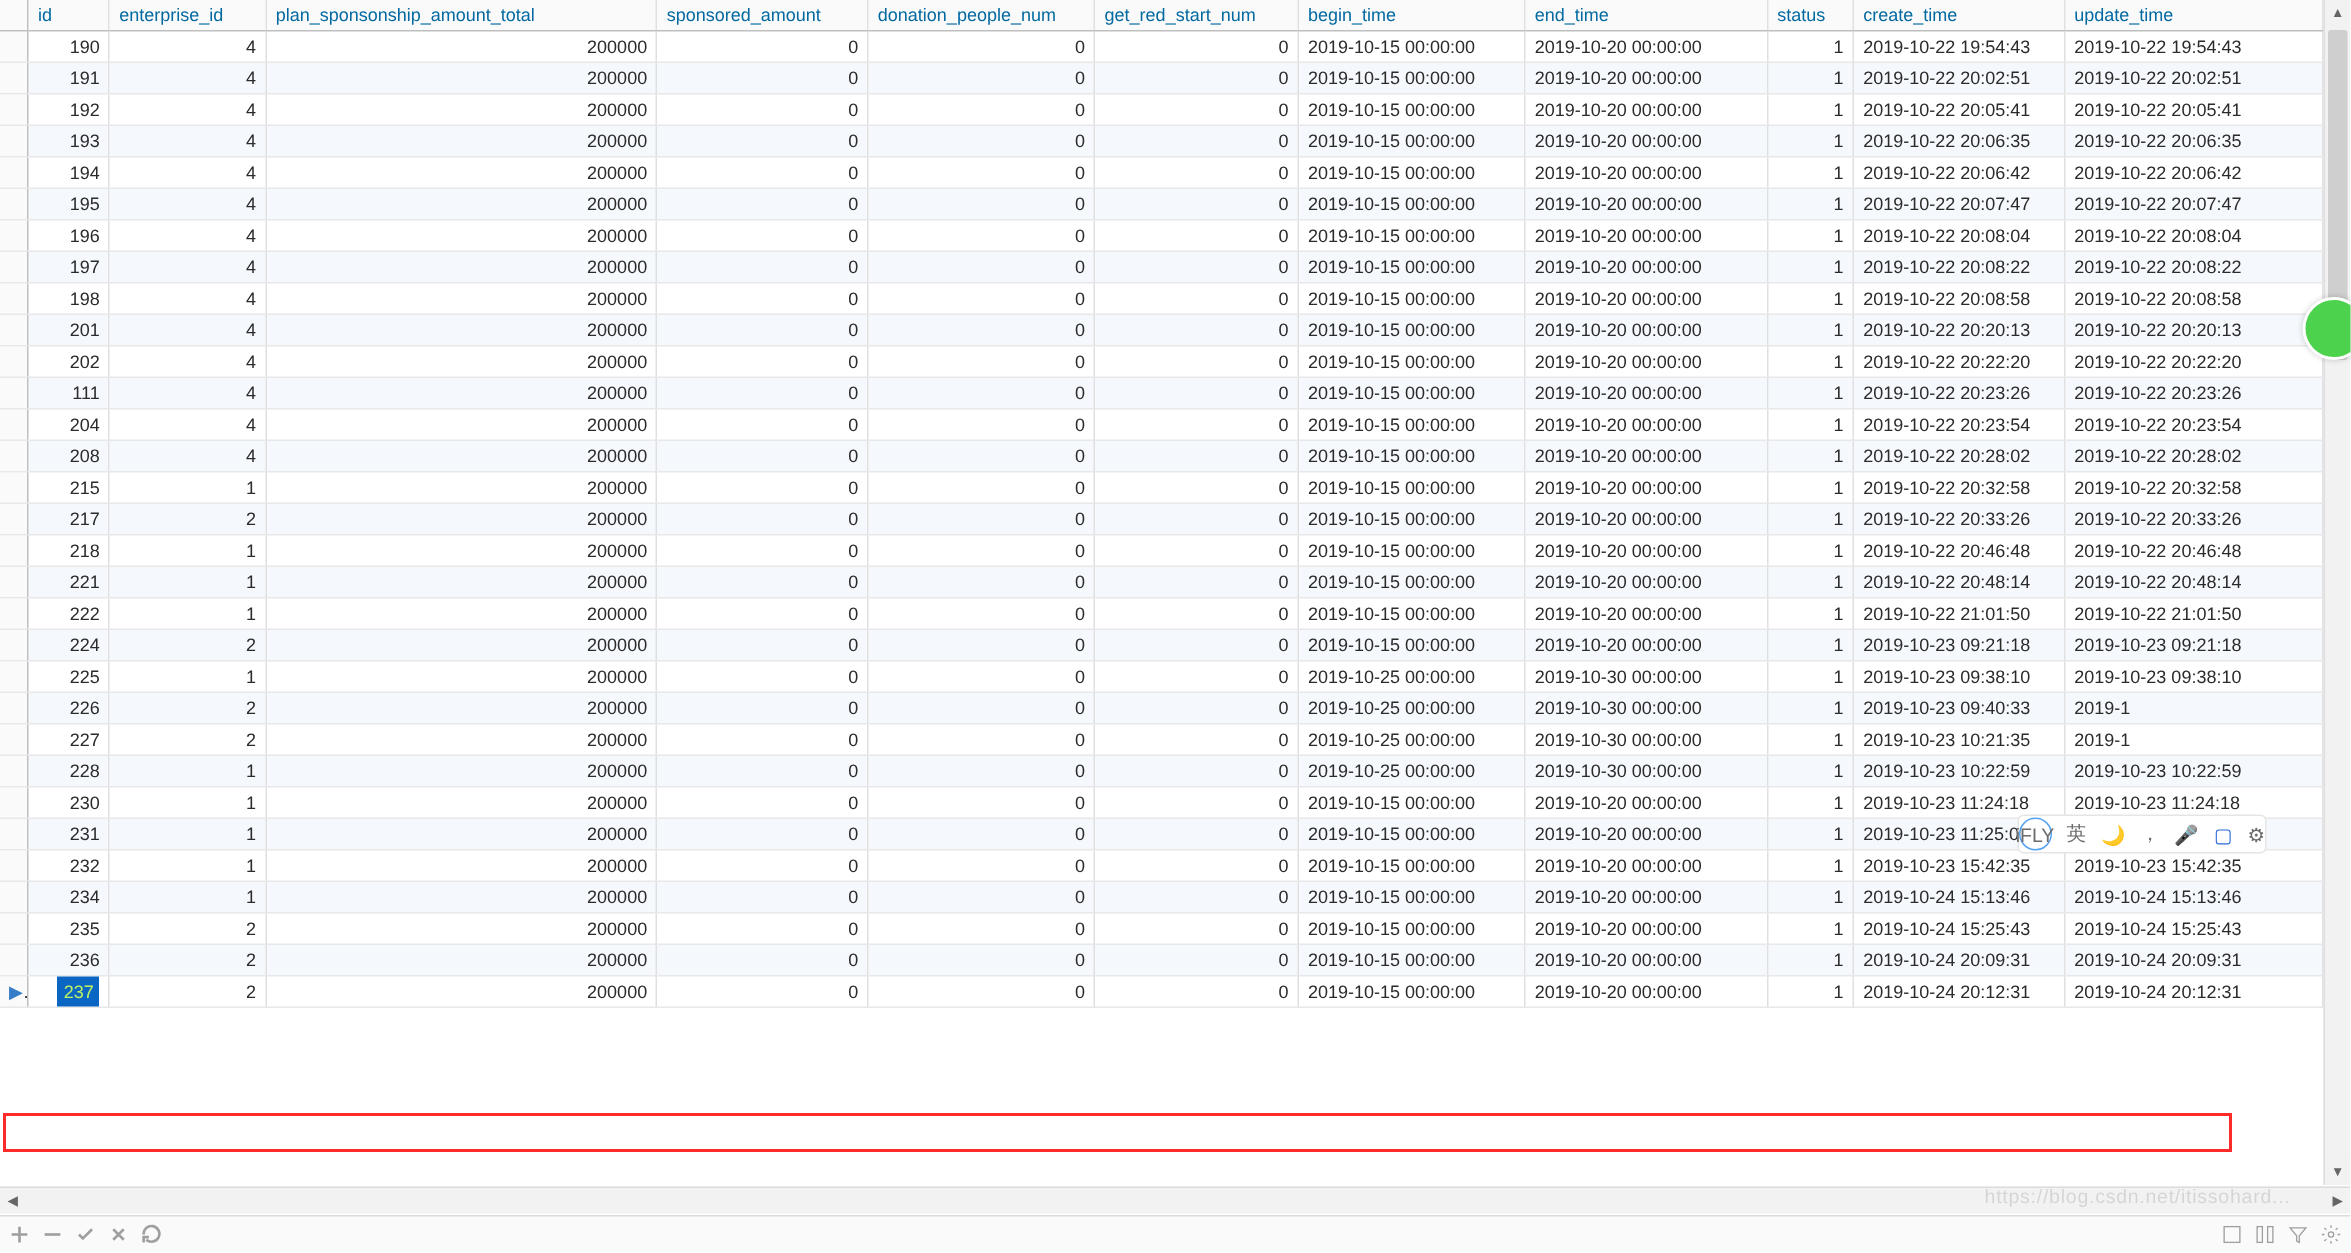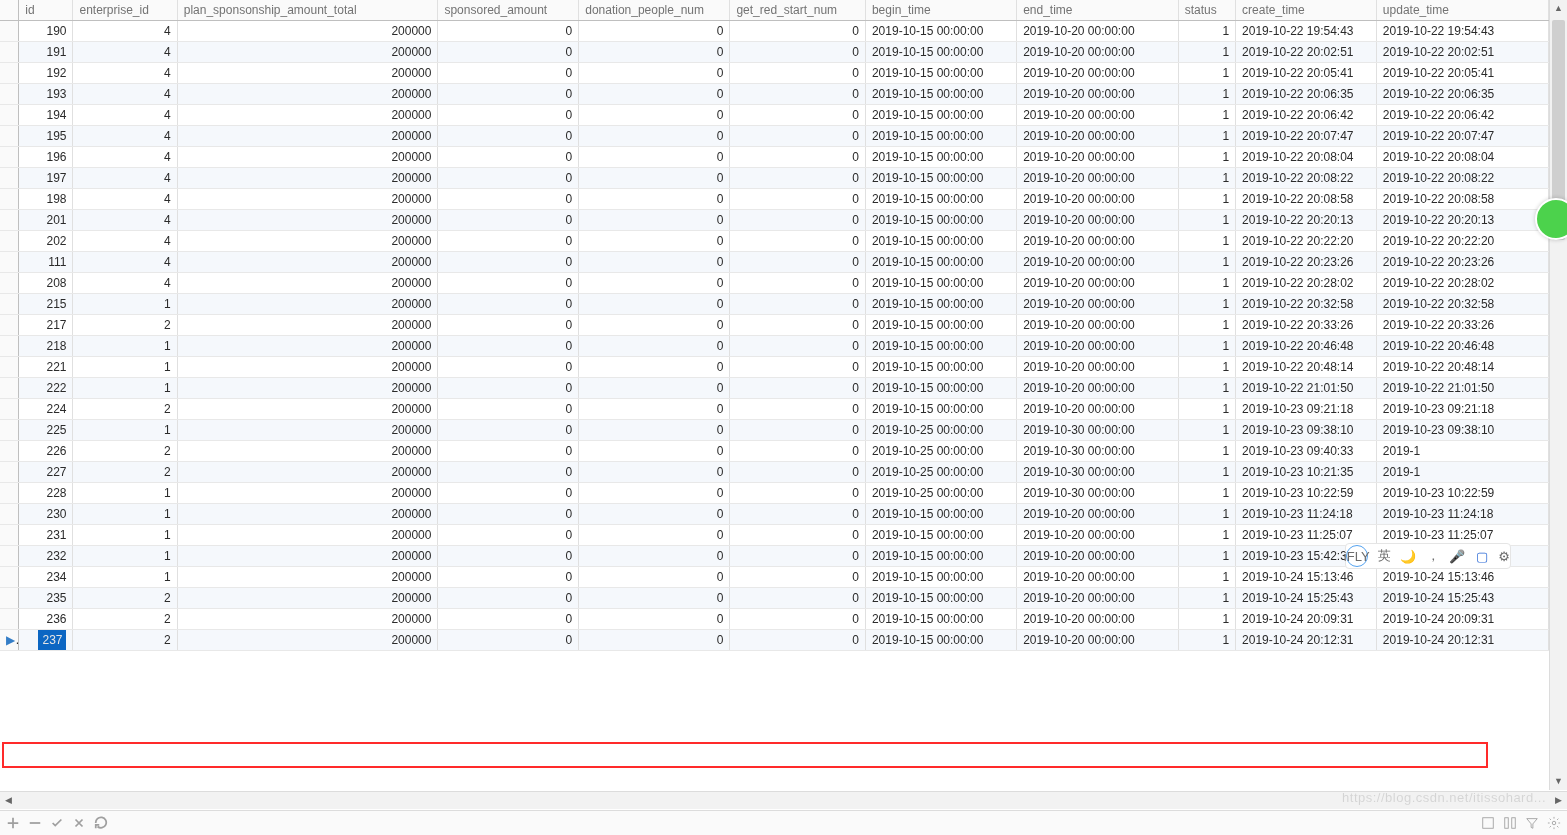"id" thead th { color: #737373 -> #0369a1 }
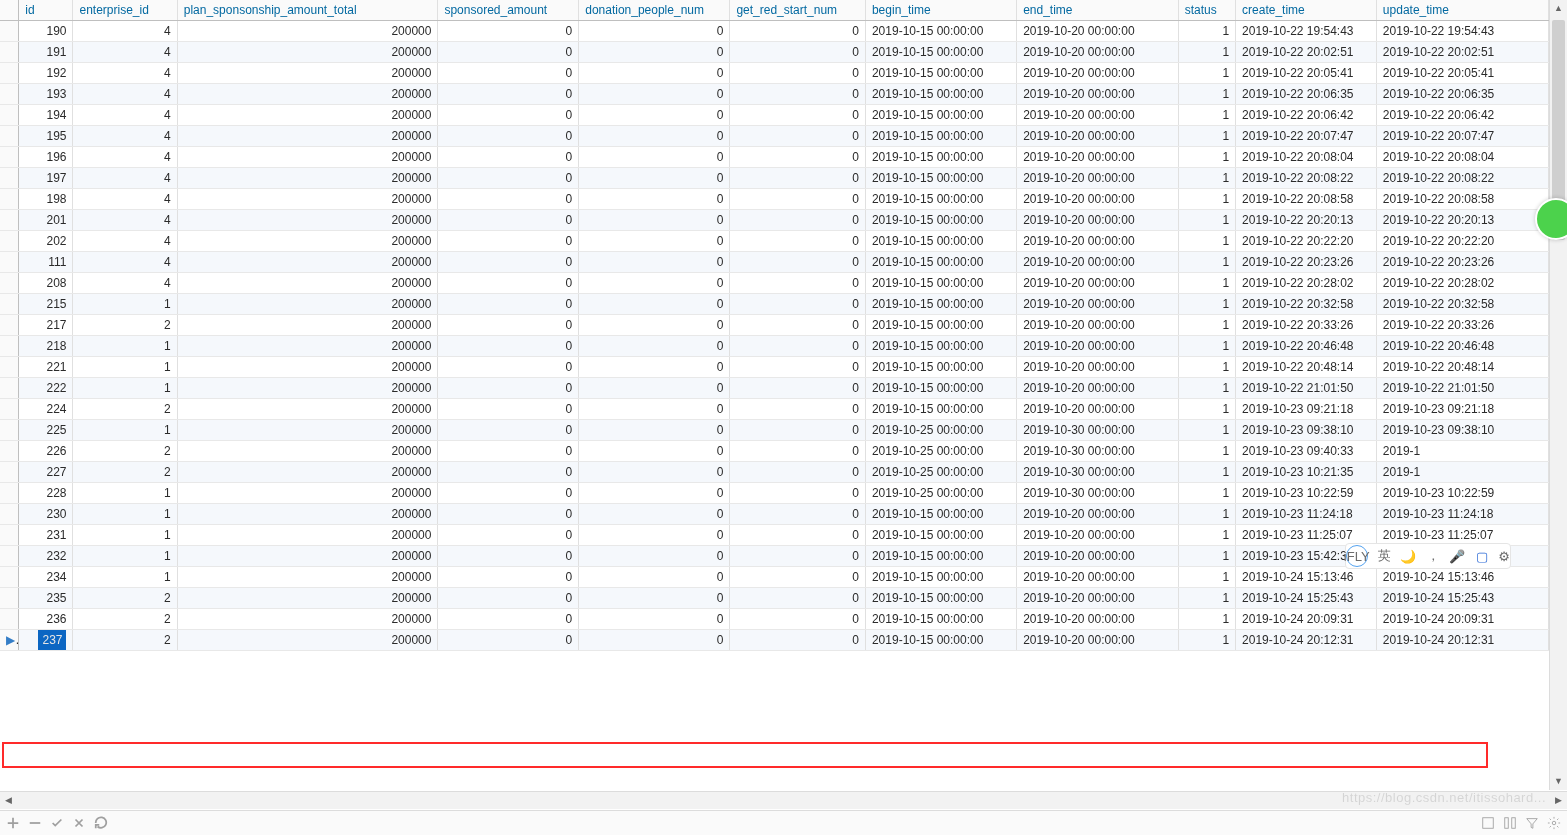"204" tr { html: none -> <tr> <td></td> <td>204</td> <td>4</td> <td>200000</td> <td>0</td> <td>0</td> <td>0</td> <td>2019-10-15 00:00:00</td> <td>2019-10-20 00:00:00</td> <td>1</td> <td>2019-10-22 20:23:54</td> <td>2019-10-22 20:23:54</td> </tr> }
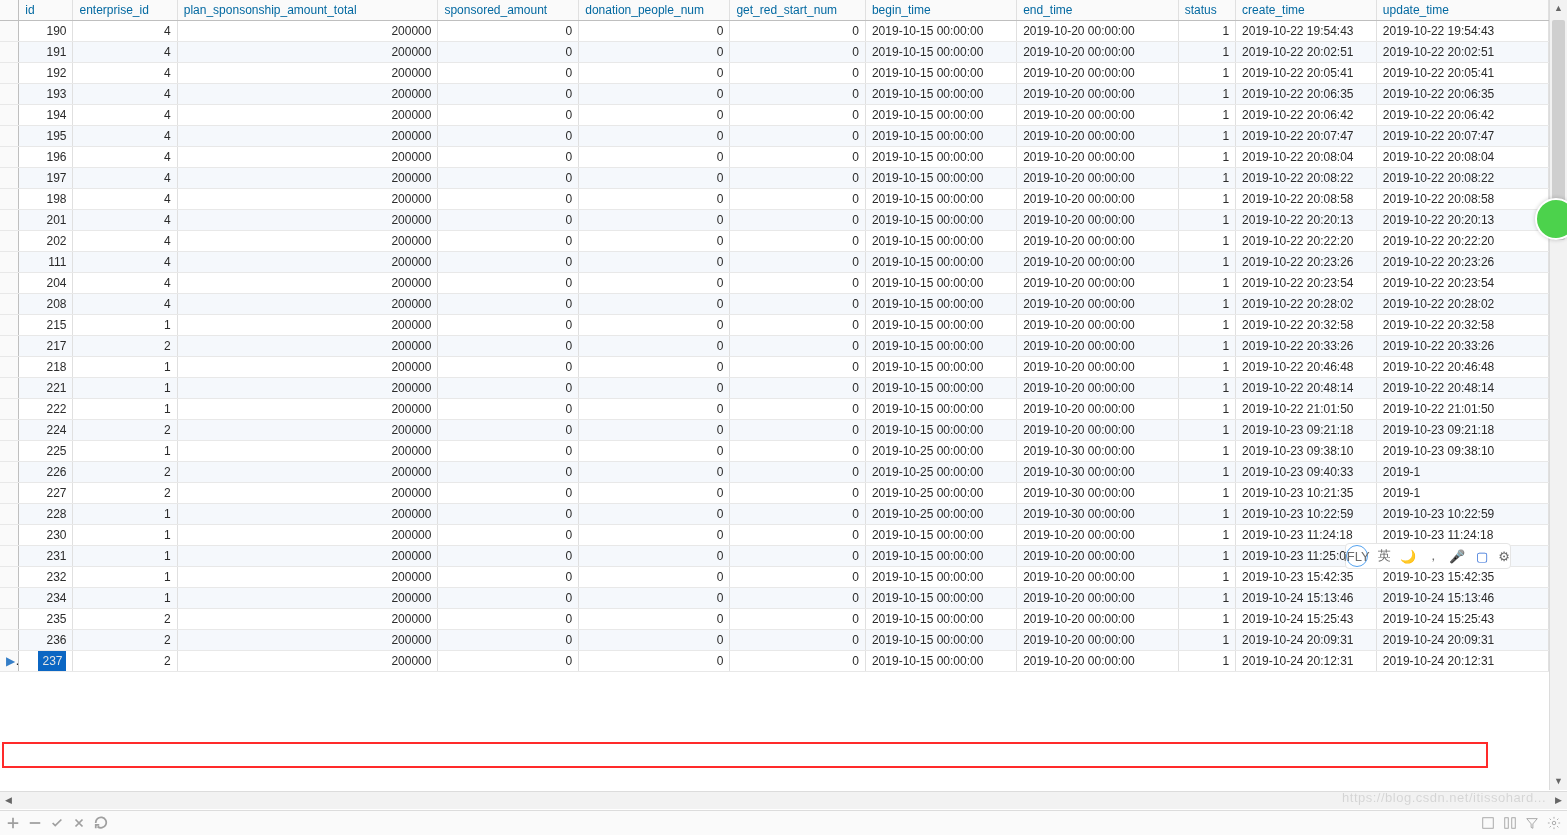"237" .sel { color: #e5e5e5 -> #bef264 }
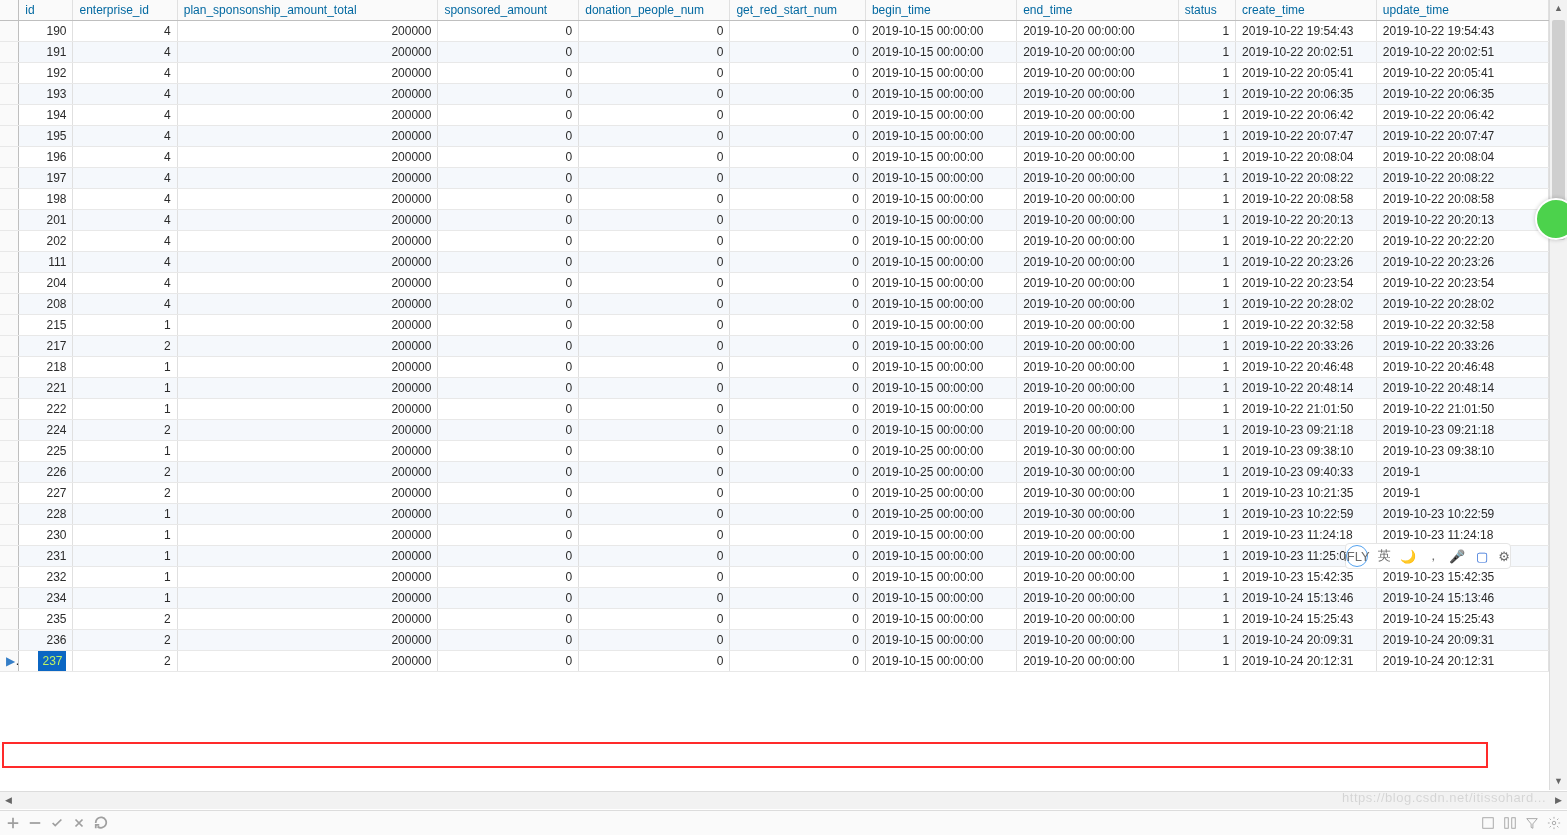"https://blog.csdn.net/itissohard..." .watermark { right: 21px -> 40px }
